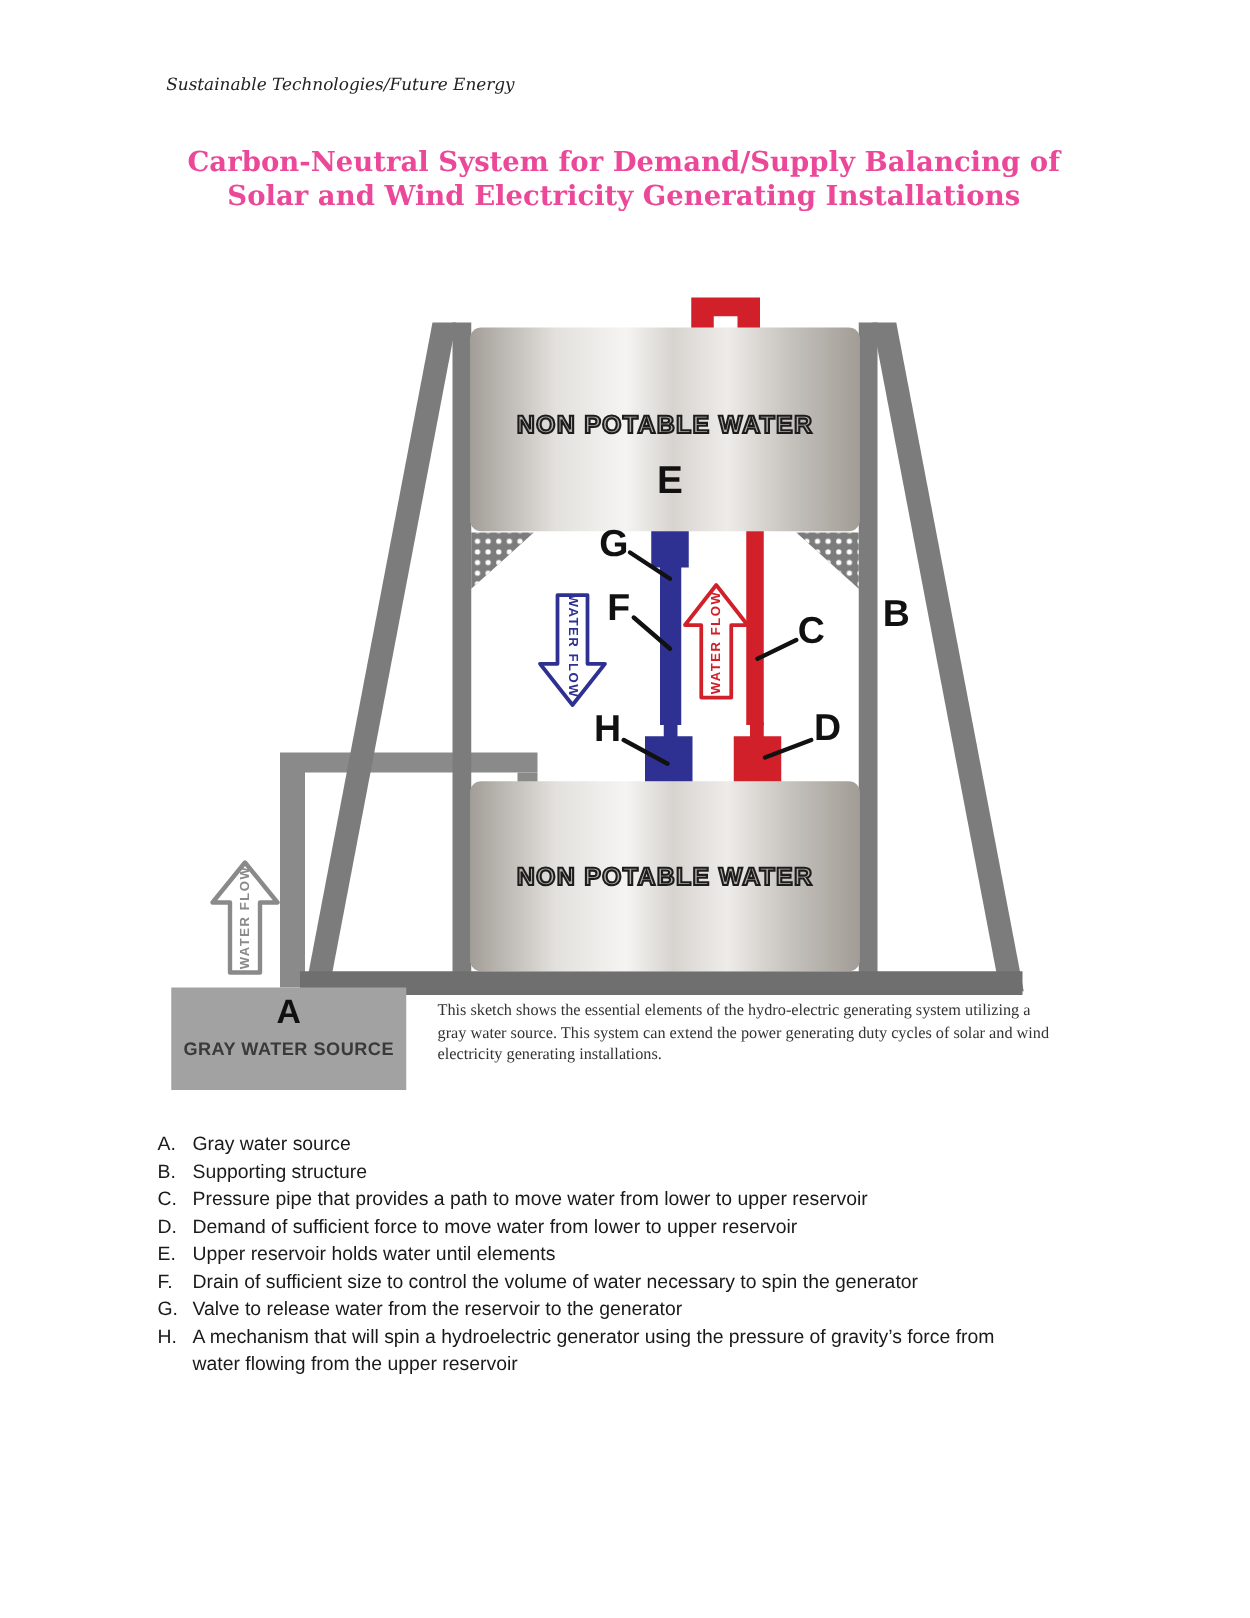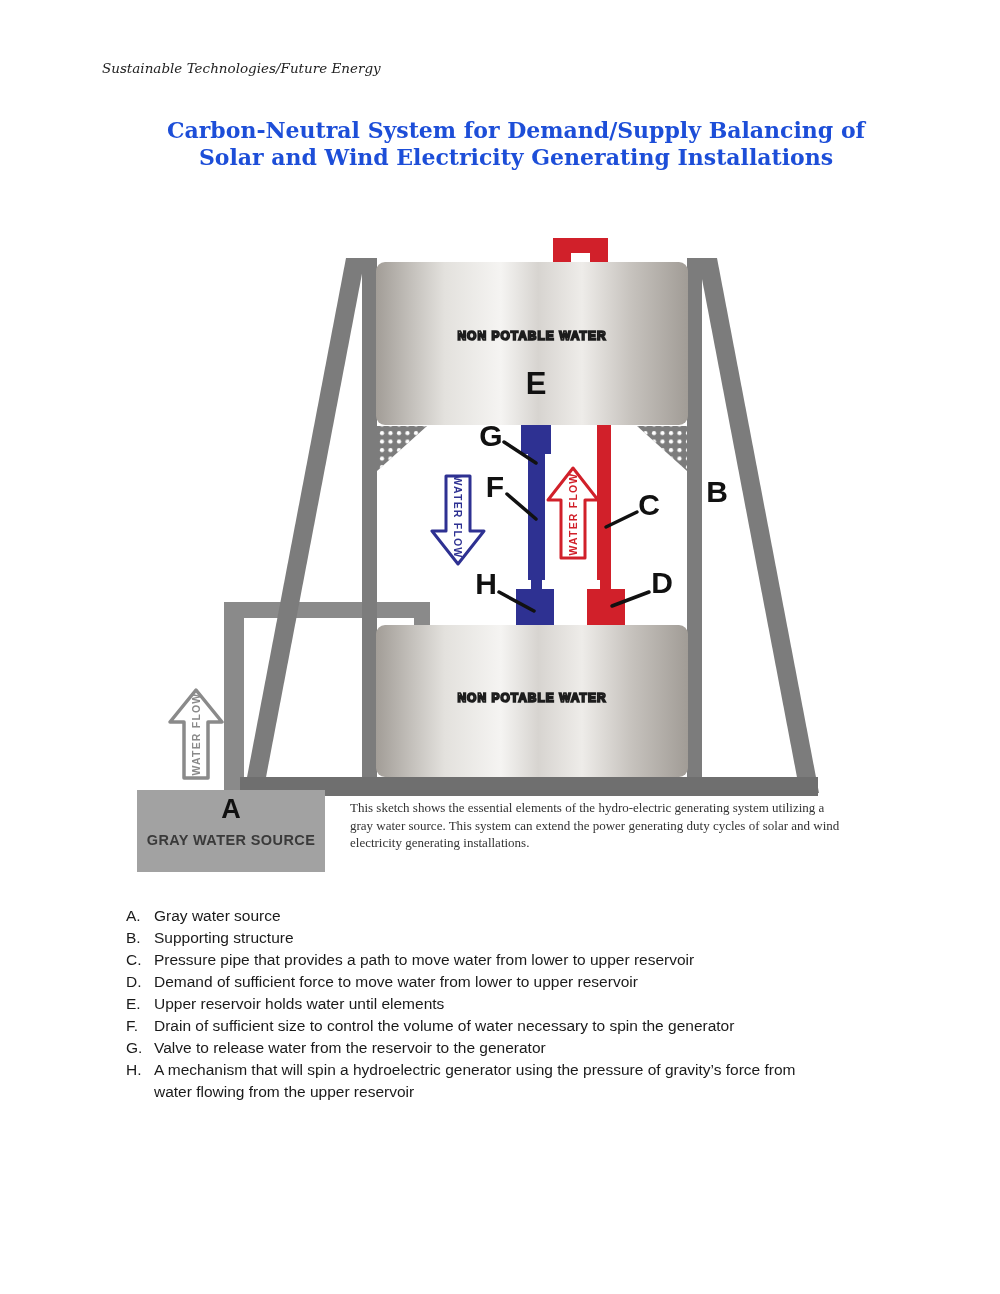"Sustainable Technologies/Future Energy" .header-text { left: 102px -> 133px }
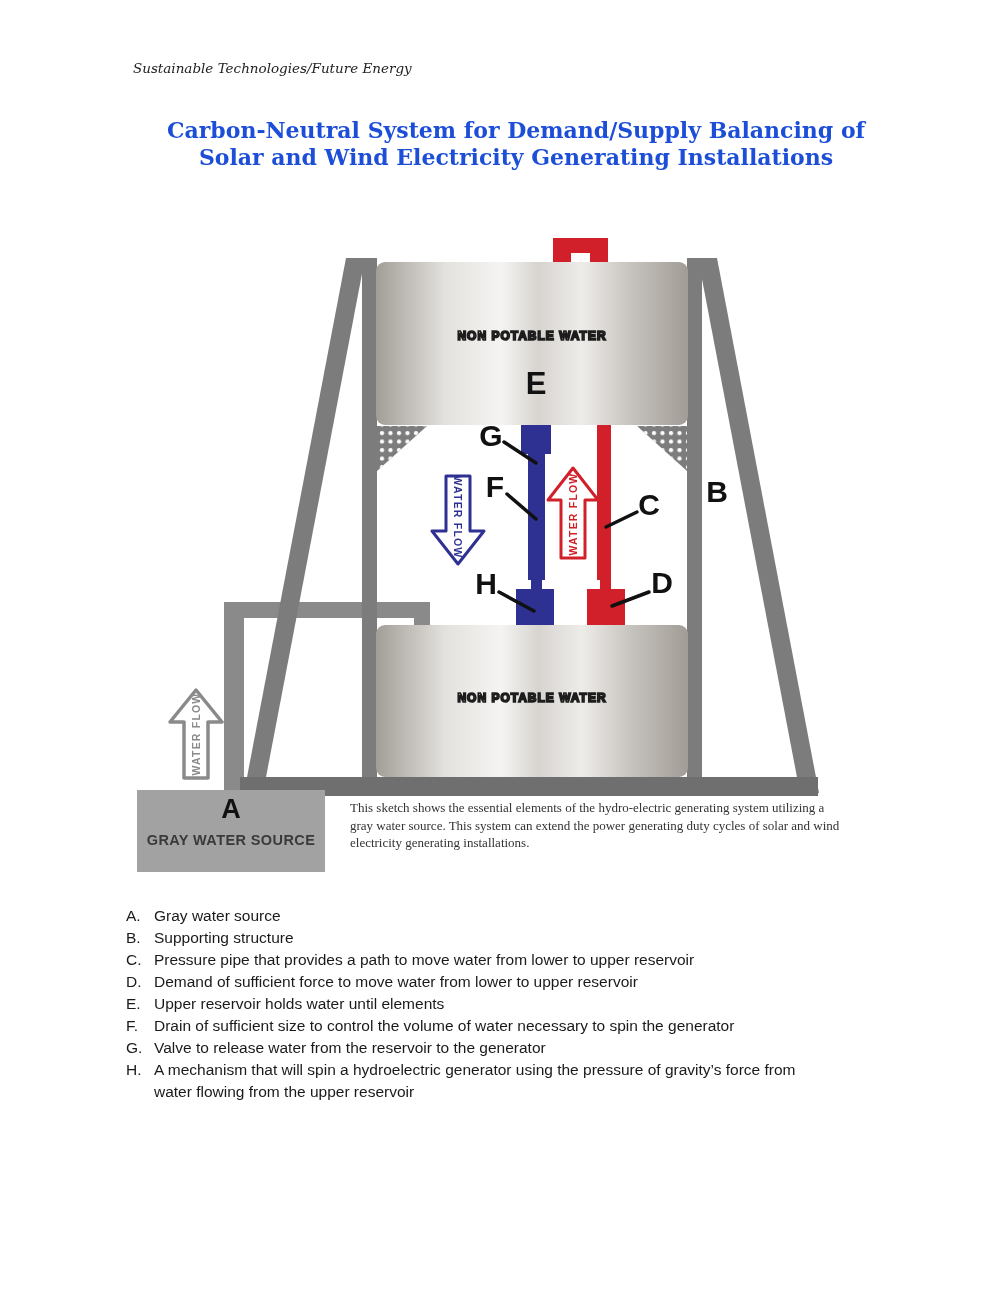"Carbon-Neutral System for Demand/Supply" .title { color: #1d4ed8 -> #ec4899; left: 76px -> 59px }
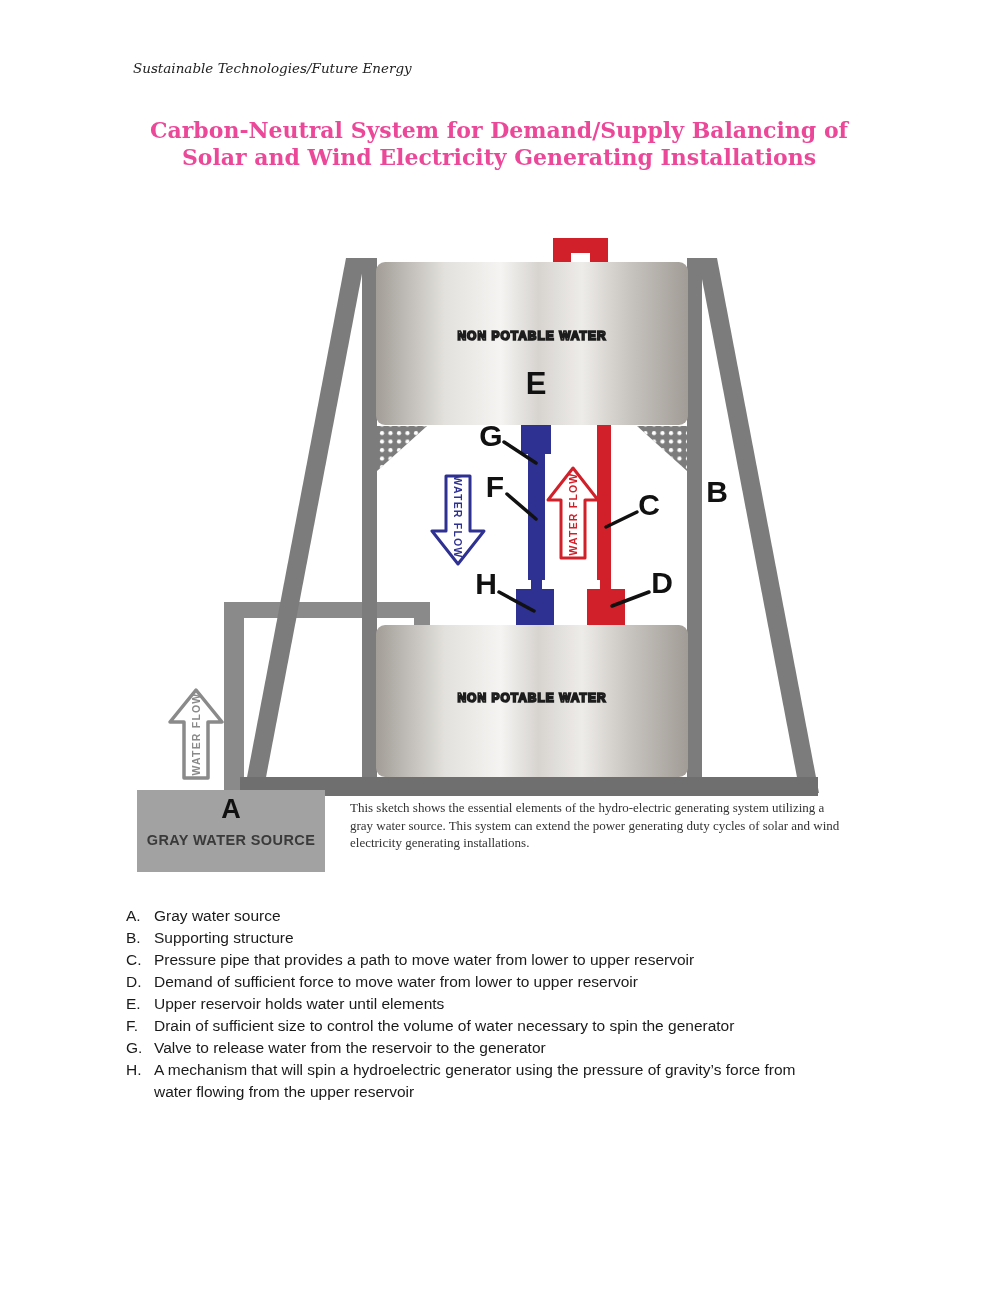"NON POTABLE WATER" .tank-label { font-size: 12px -> 20px }
